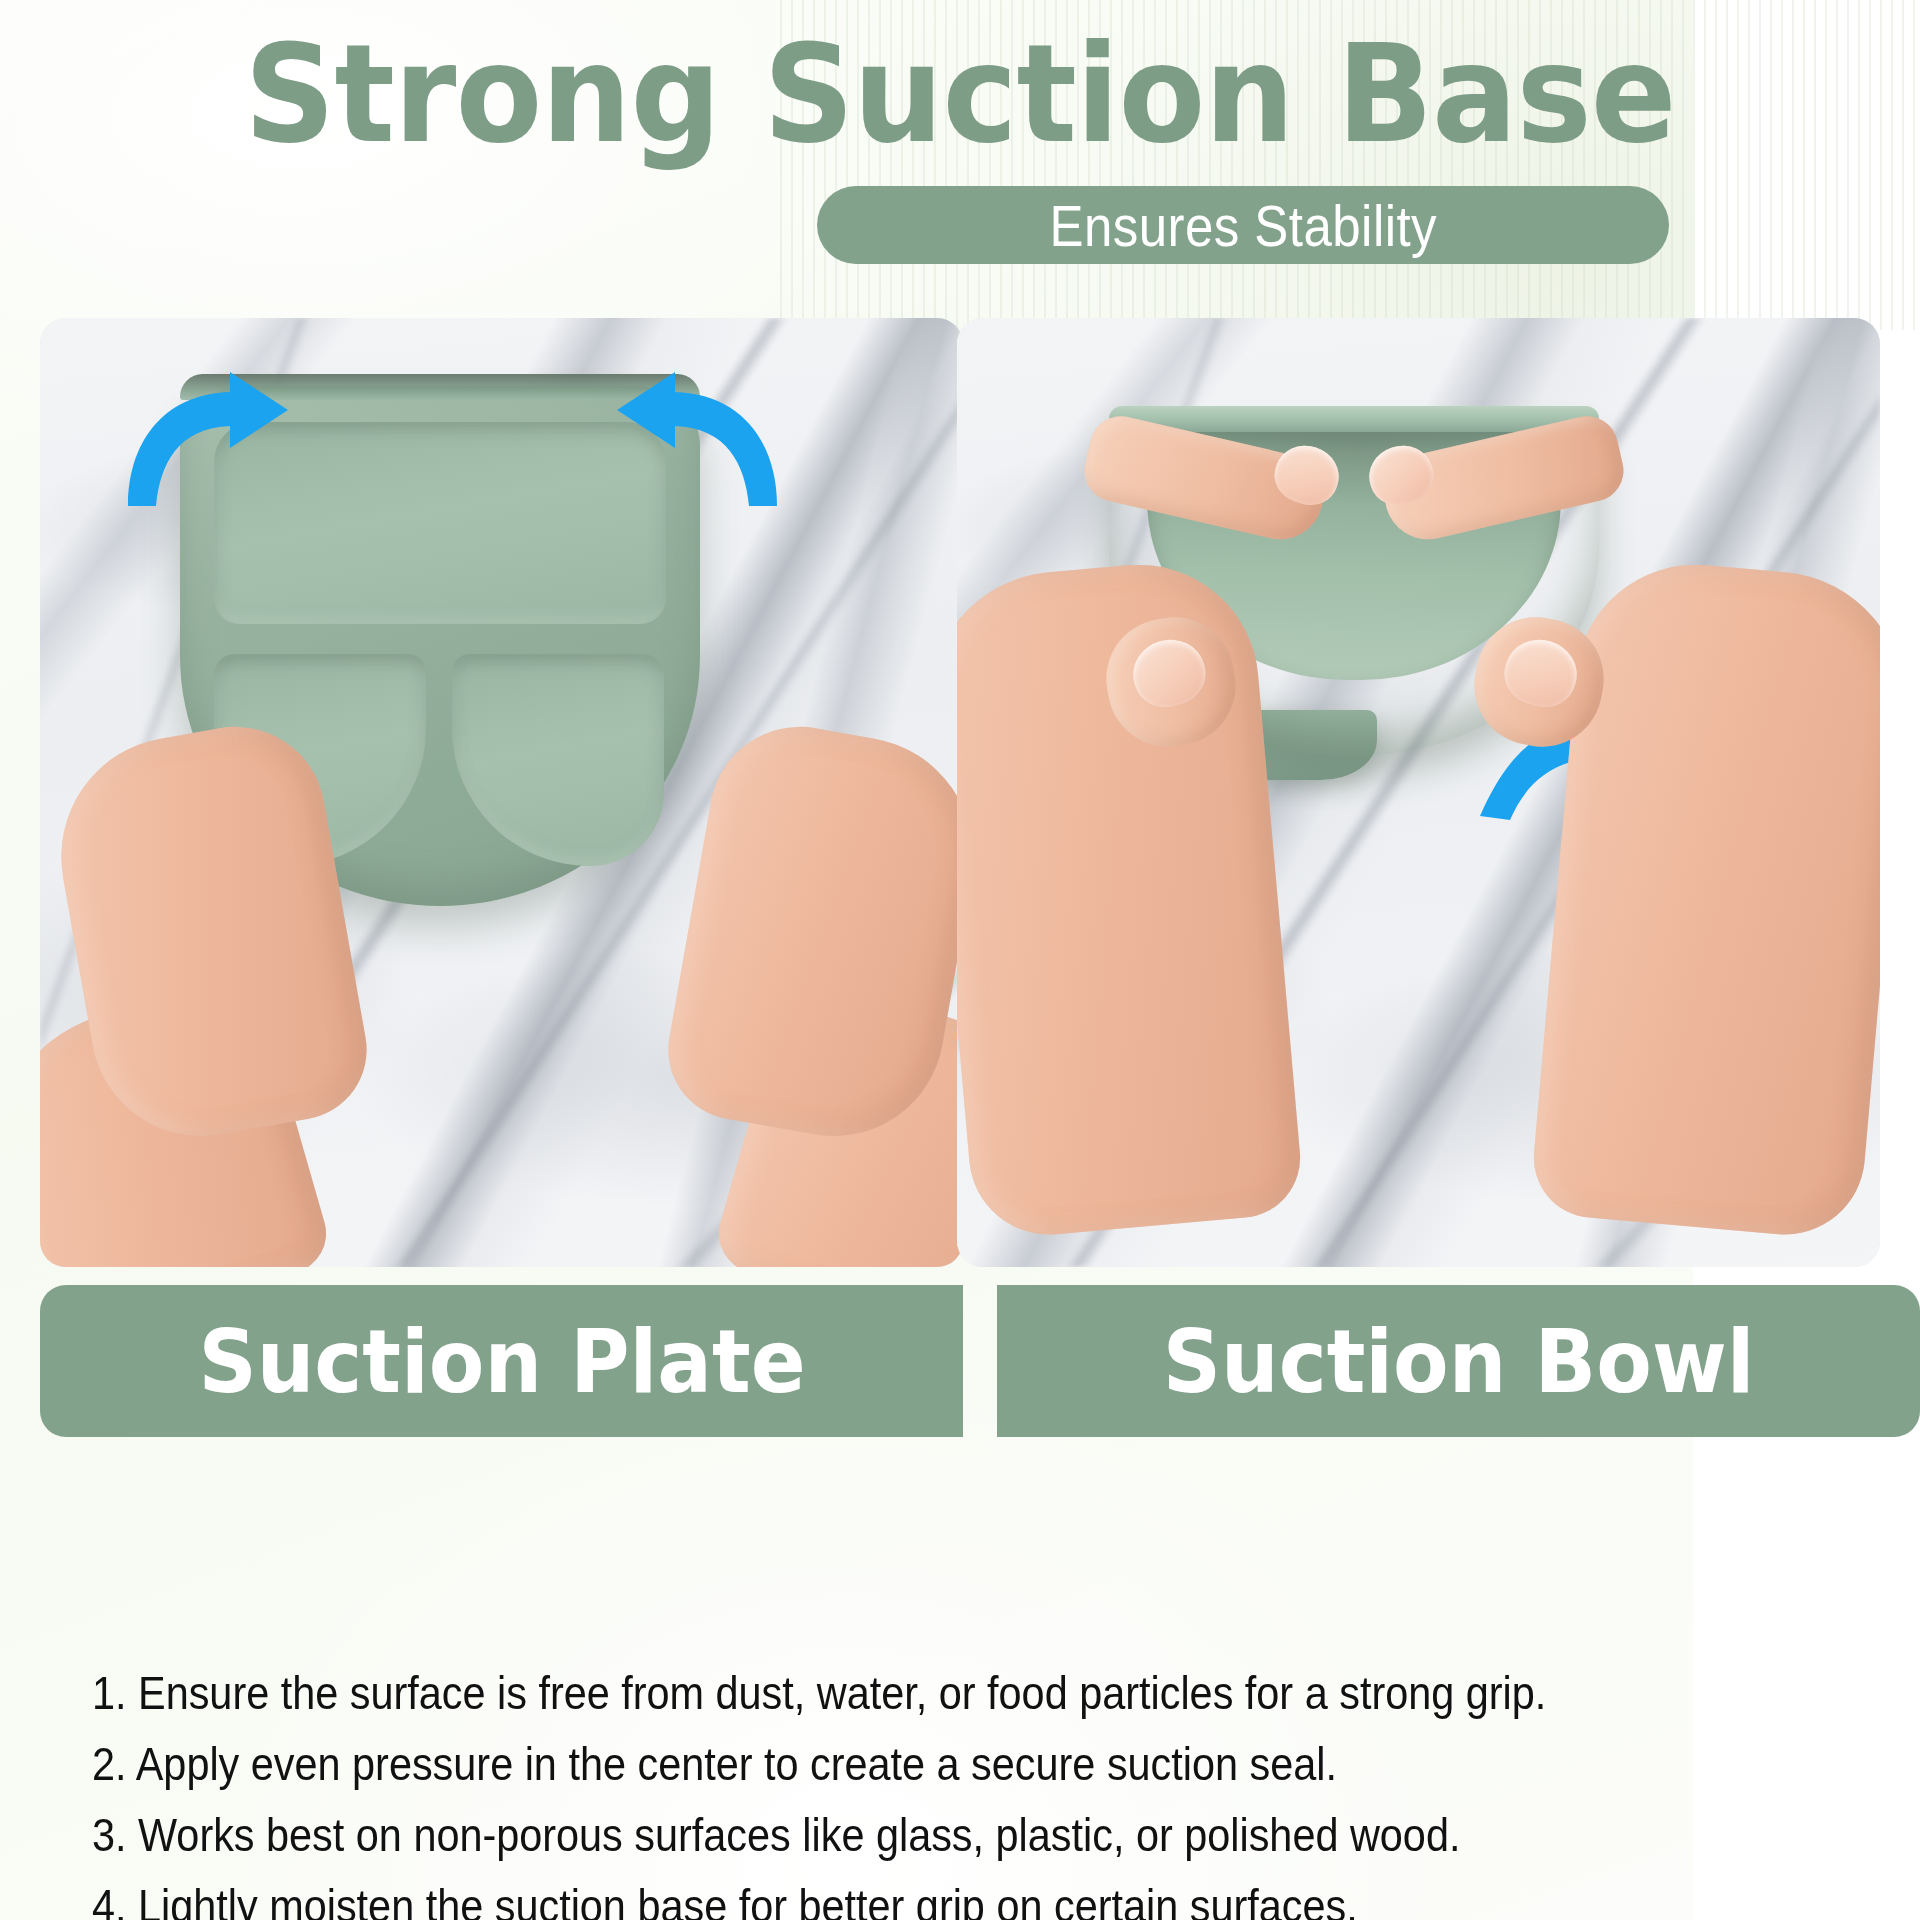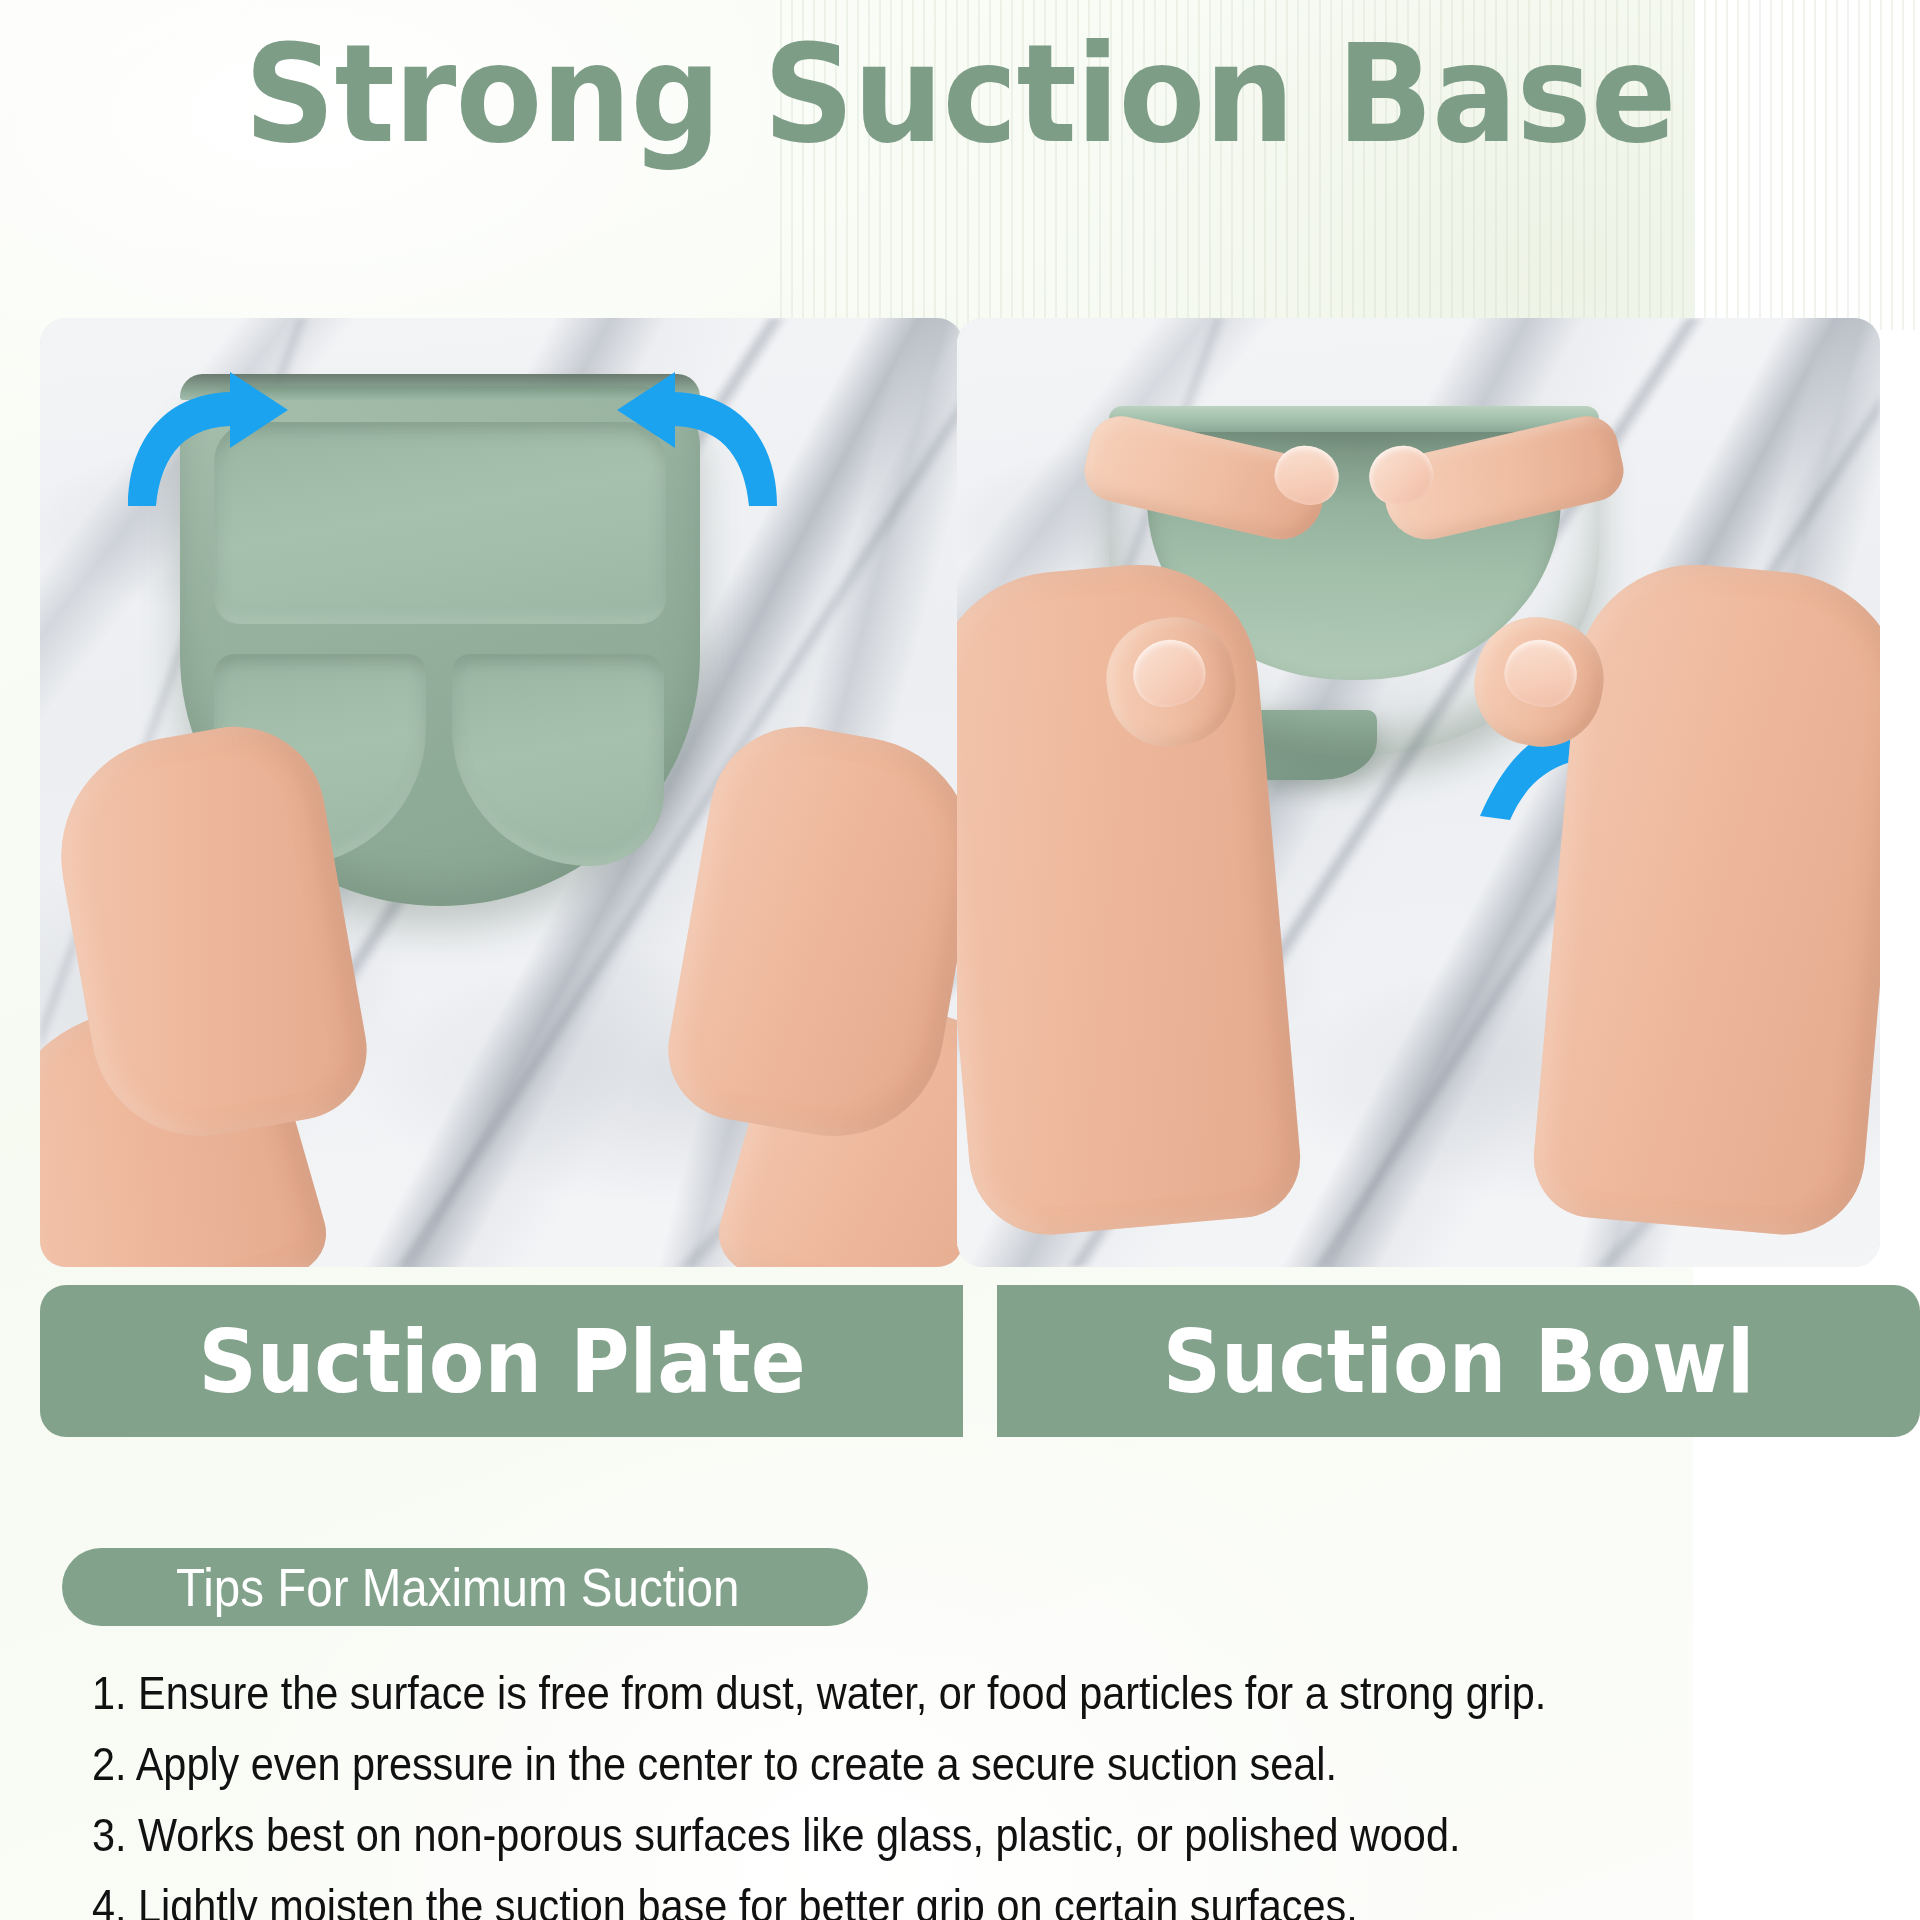"Ensures Stability" div.subtitle-pill { html: none -> <div> <span>Ensures Stability</span> </div> }
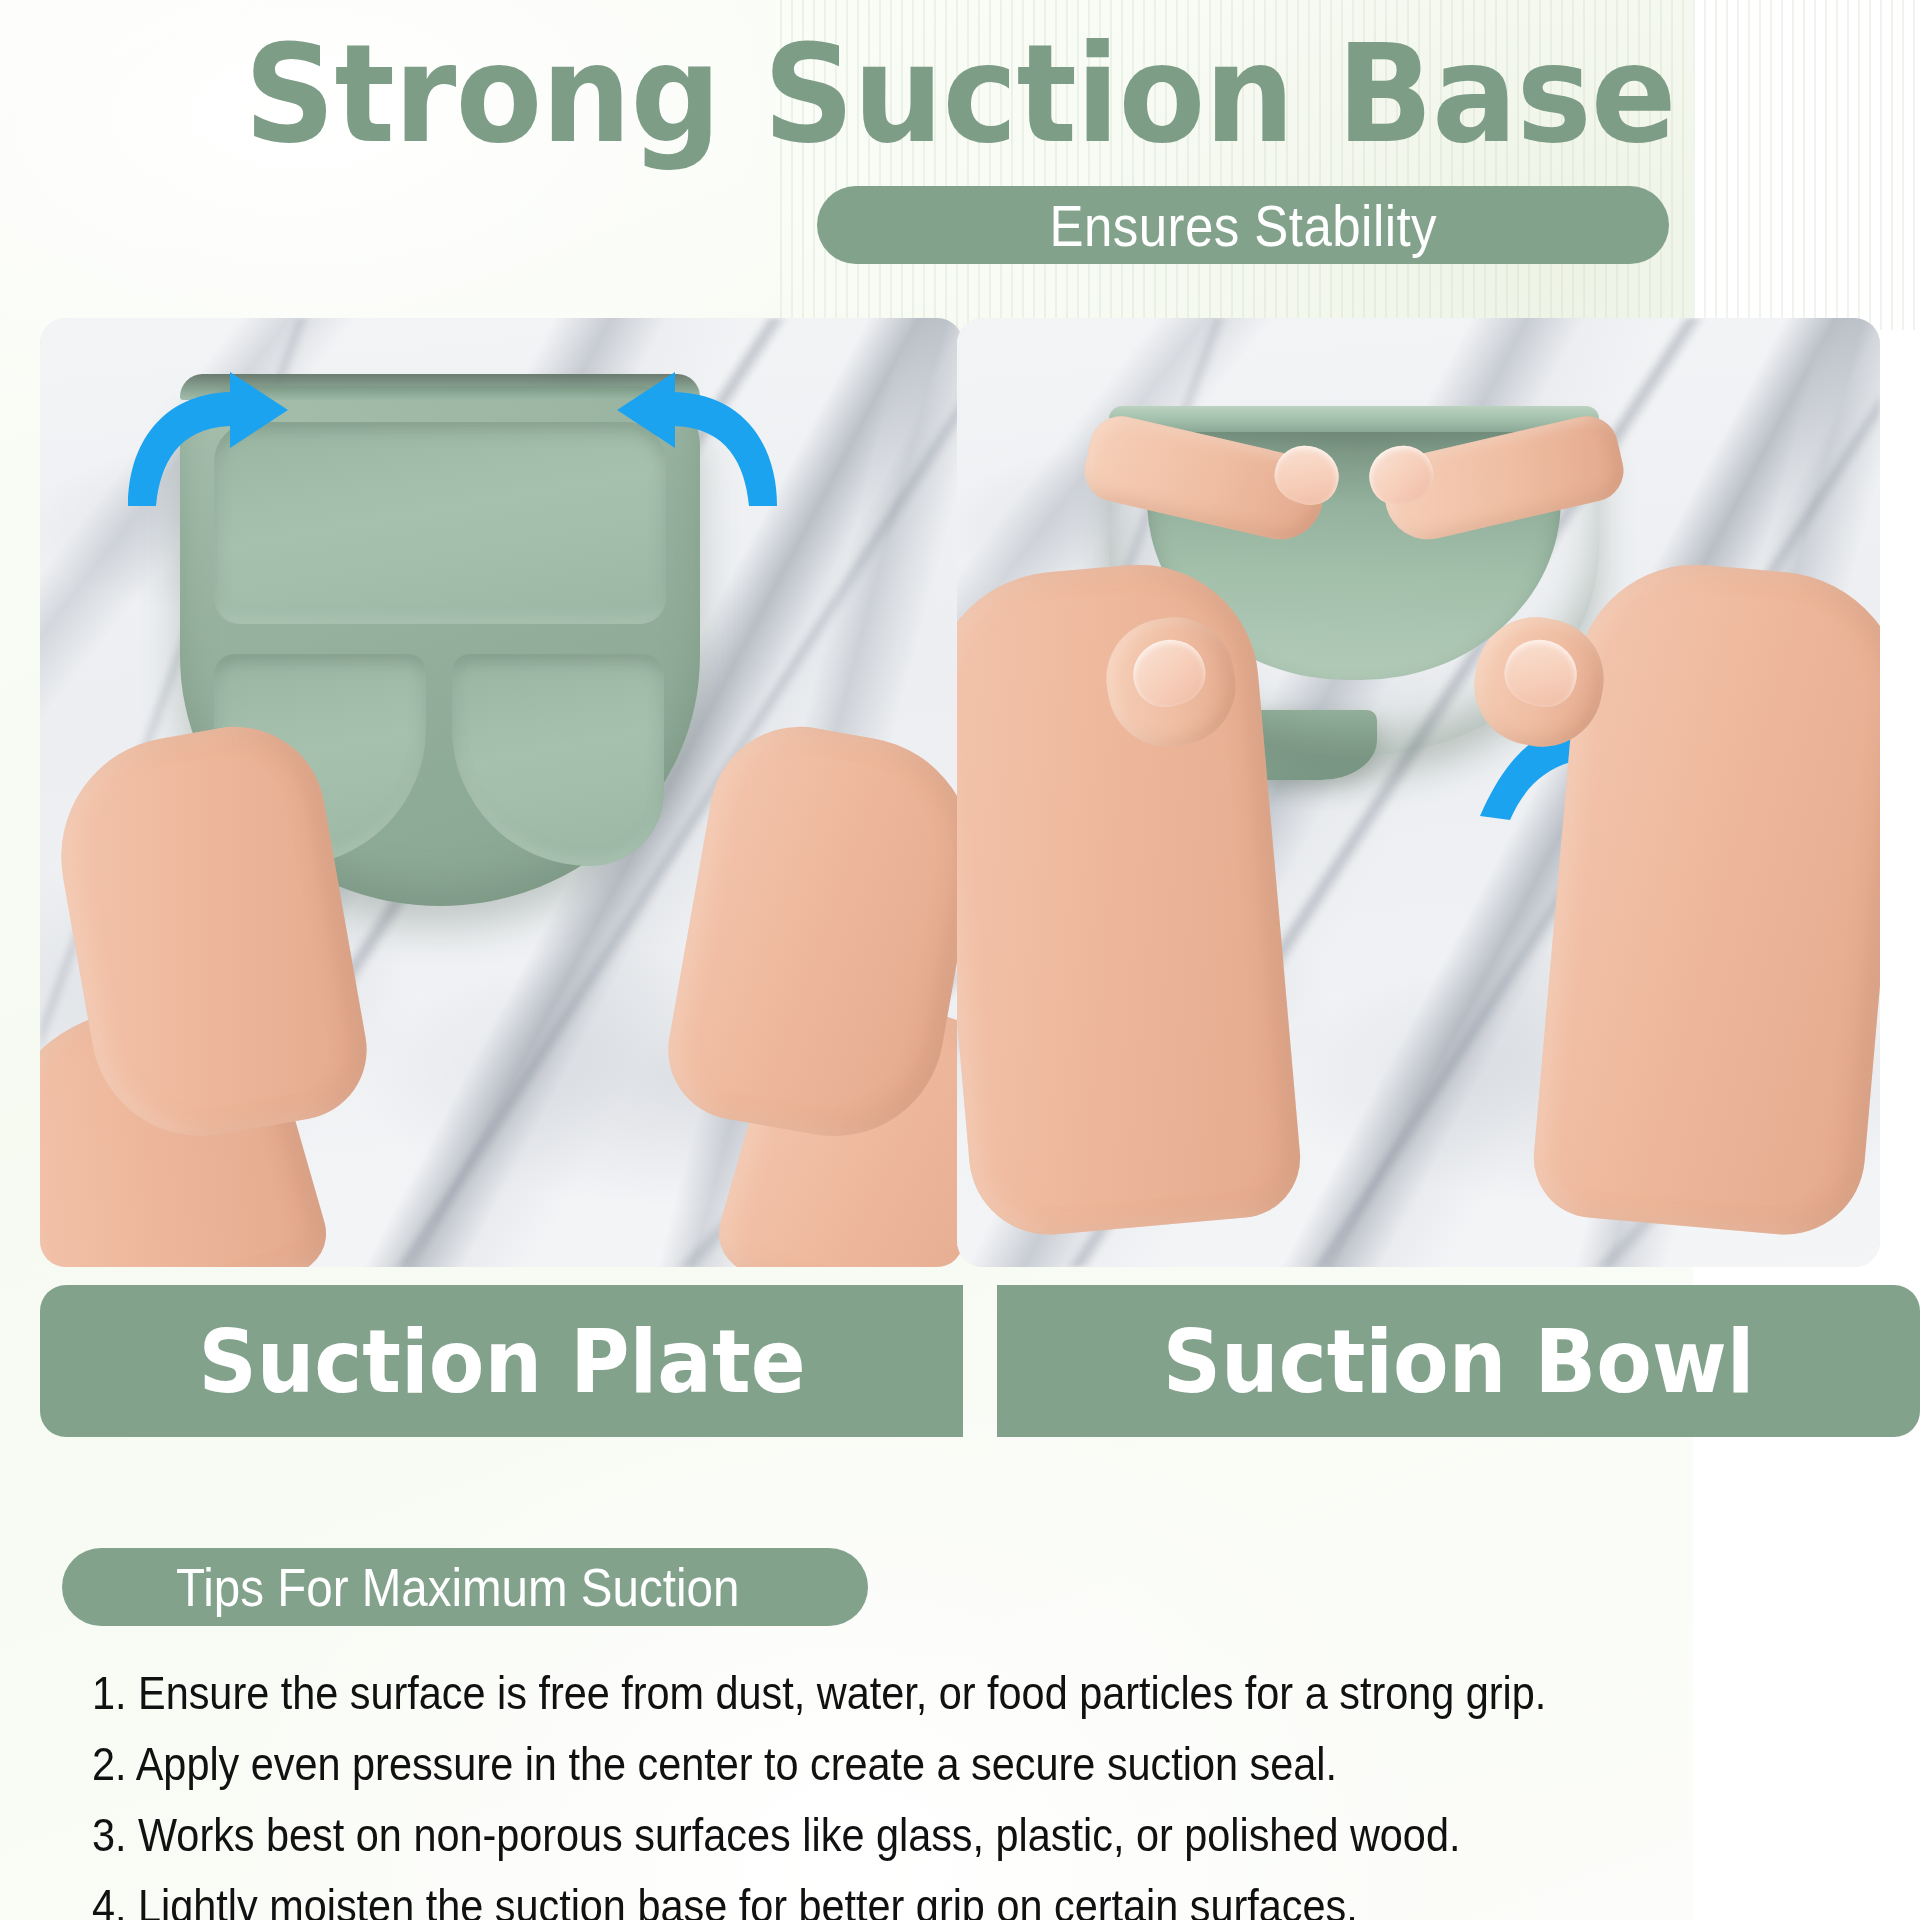"Tips For Maximum Suction" div.tips-pill { html: <div> <span>Tips For Maximum Suction</span> </div> -> none }
